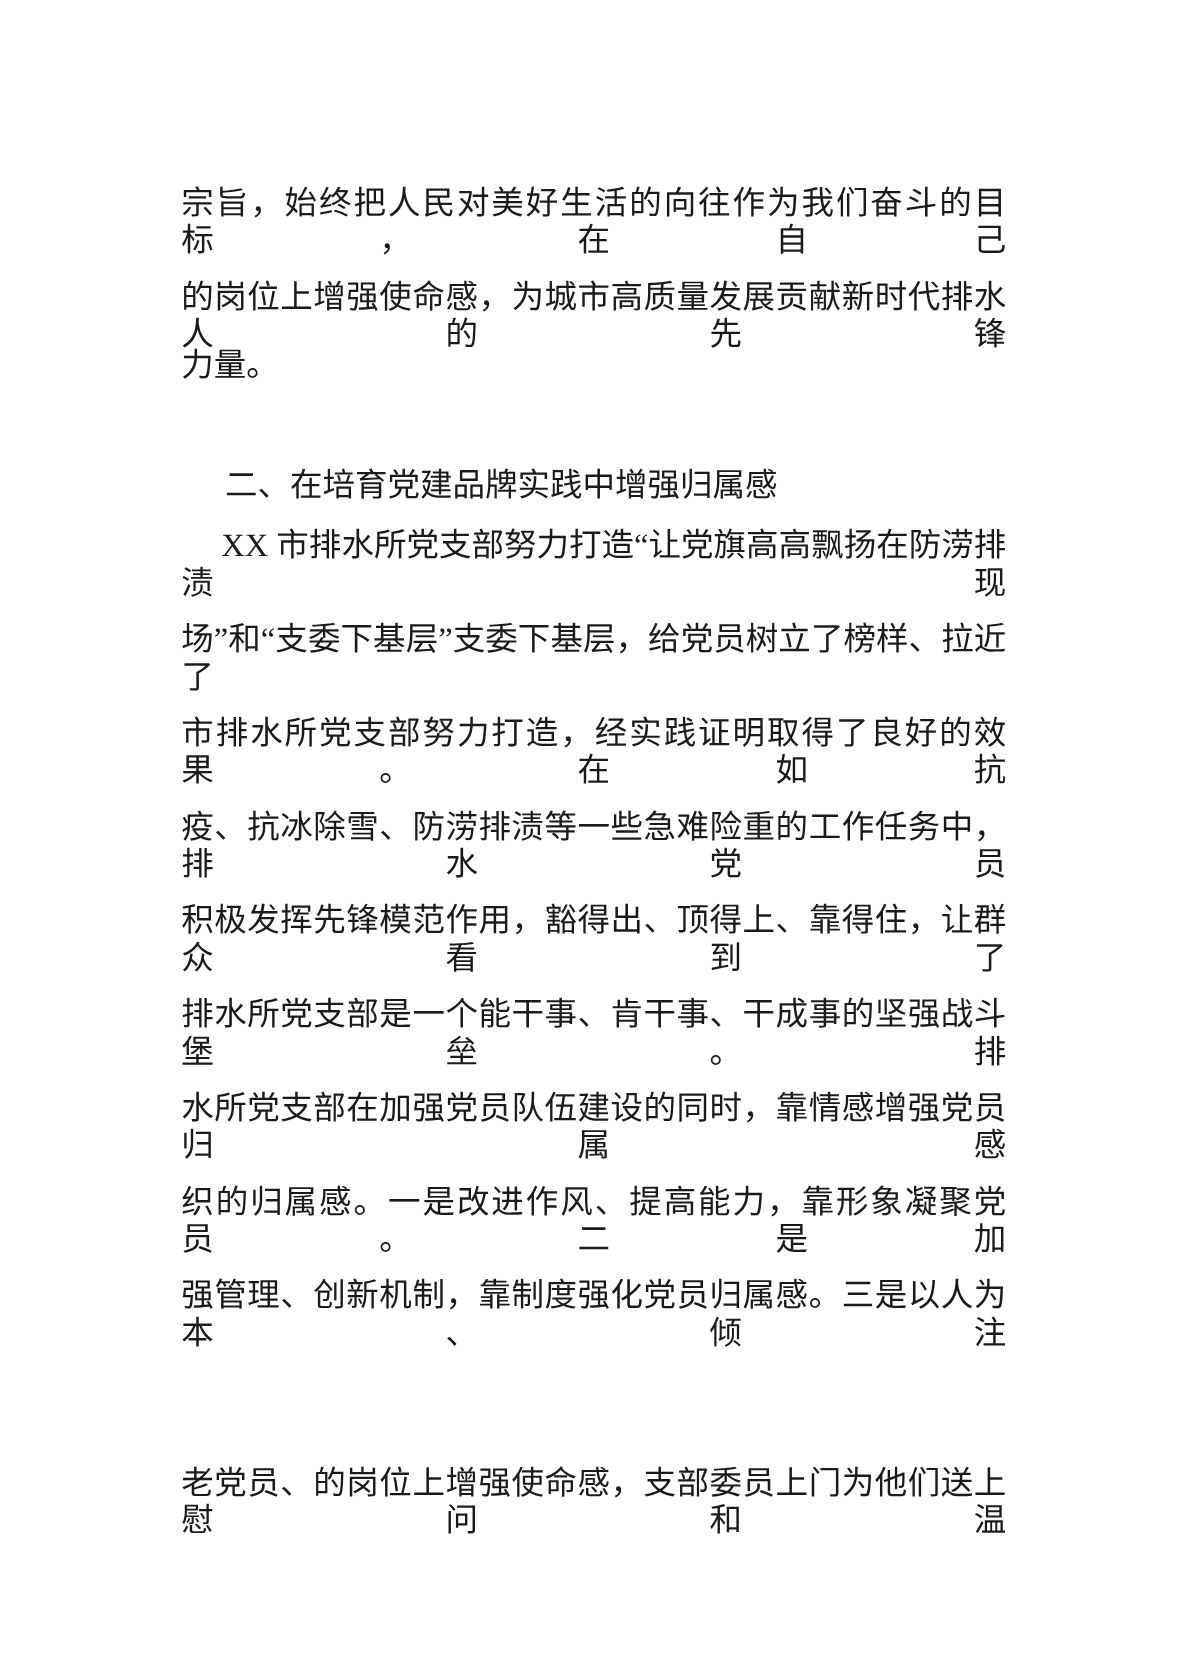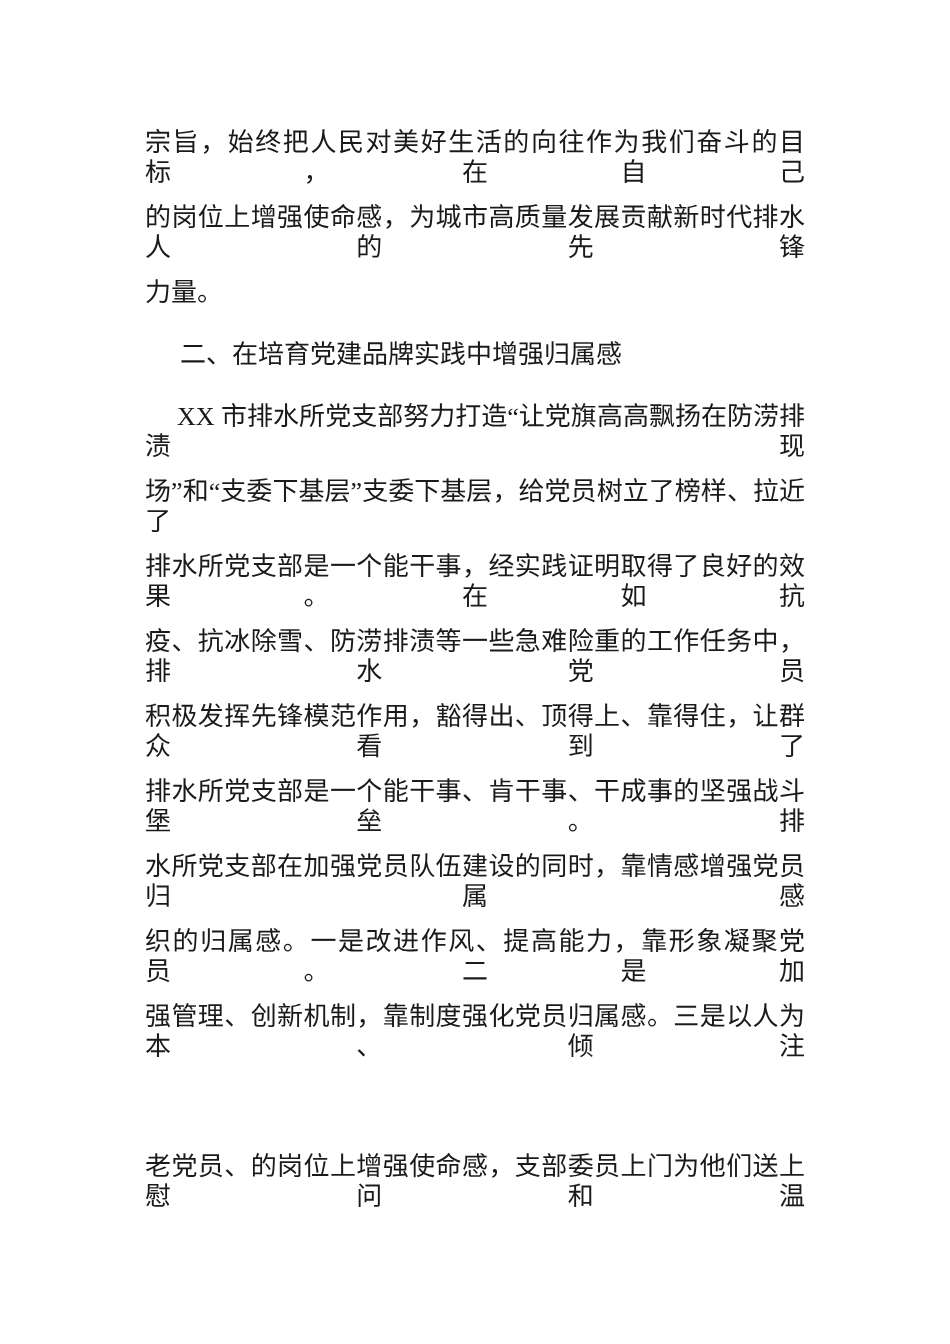"宗旨，始终把人民对美好生活的向往作为我们奋斗的目标，在自己" .doc-line.justify { margin-top: none -> 20px }
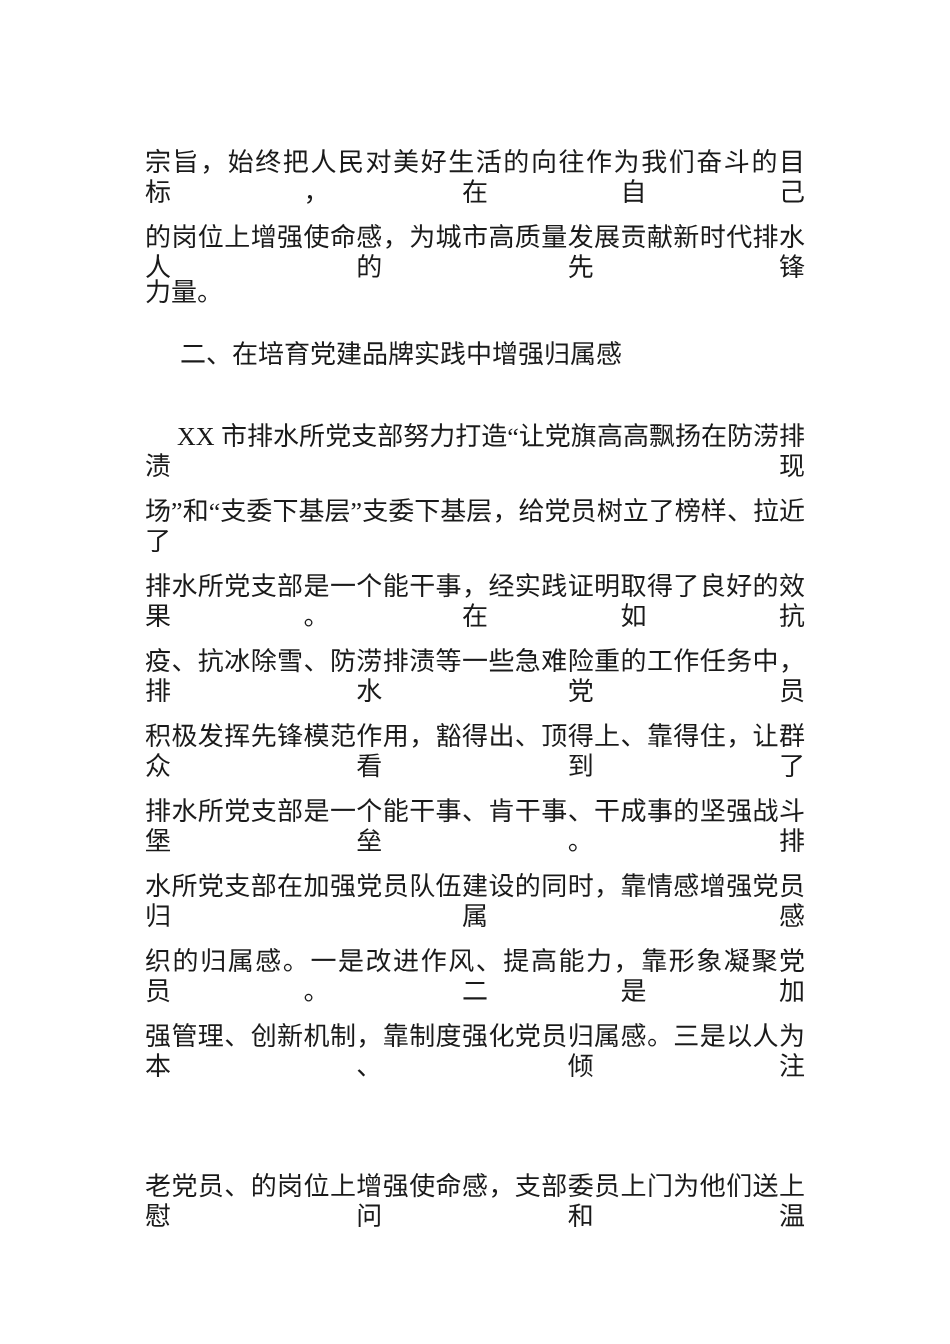"二、在培育党建品牌实践中增强归属感" .doc-line.indent-head { margin-top: none -> 34px }
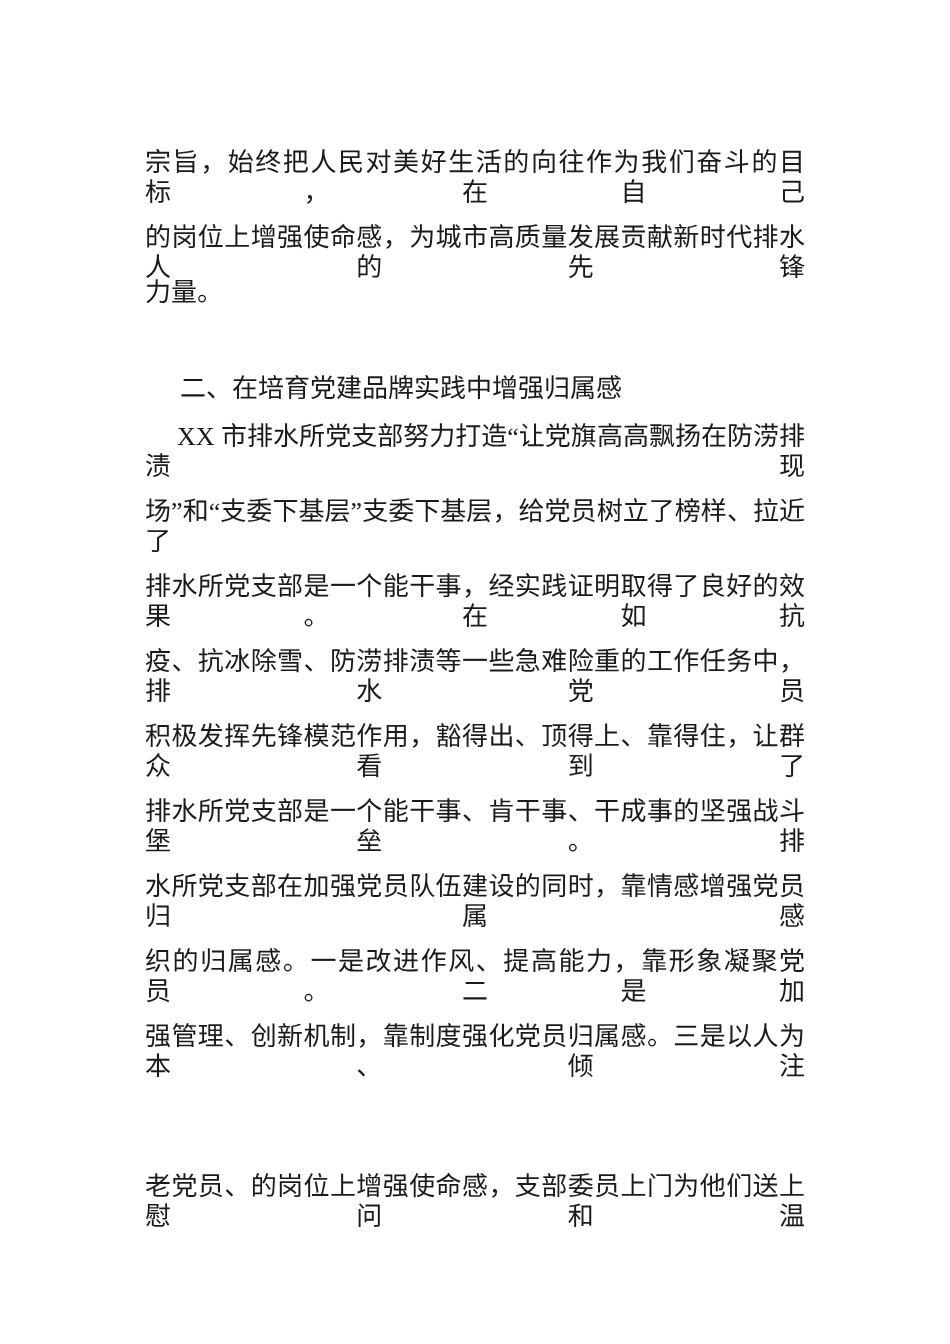"排水所党支部是一个能干事，经实践证明取得了良好的效果。在如抗" div.doc-line { text: 排水所党支部是一个能干事 -> 市排水所党支部努力打造 }
